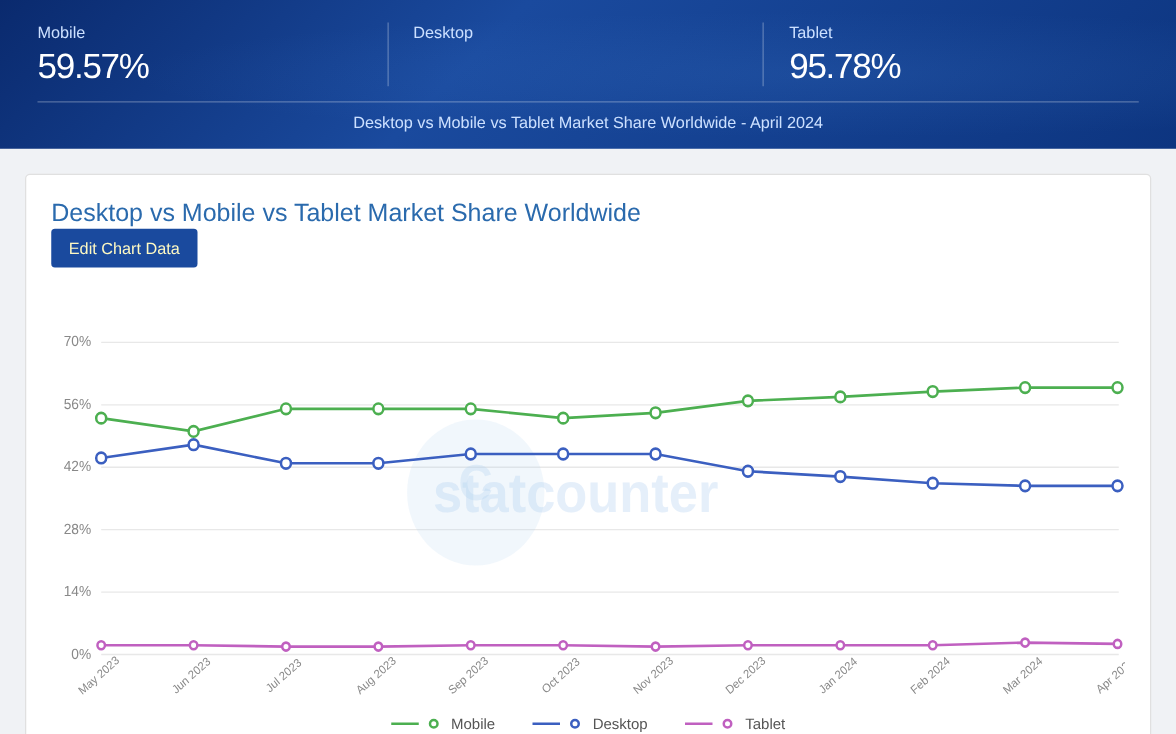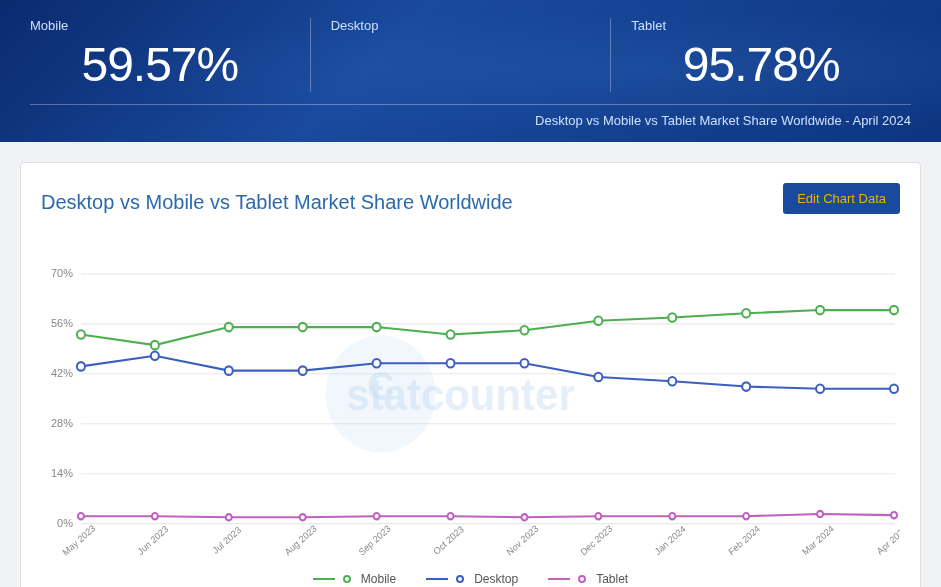"59.57%" .stat-value { font-size: 48px -> 28px; text-align: center -> none }
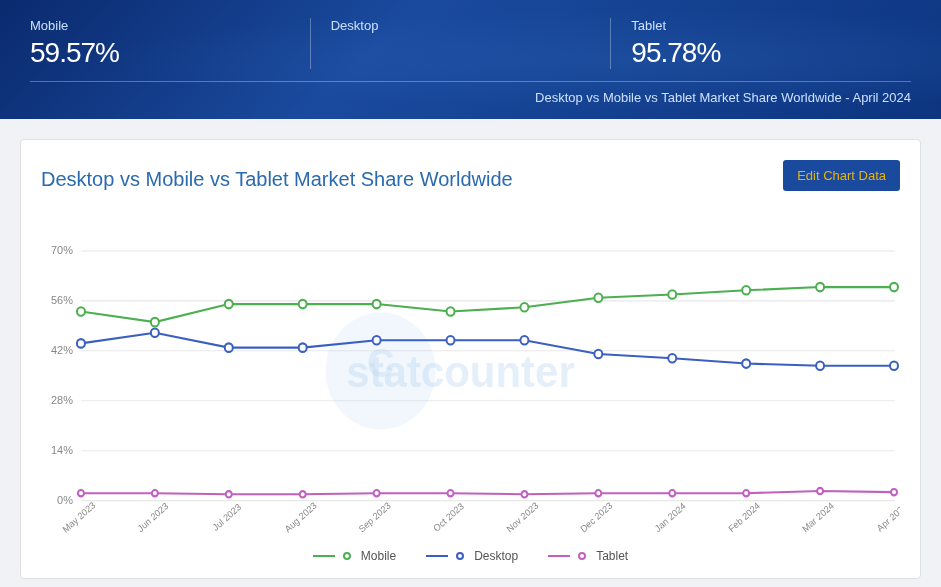"Desktop vs Mobile vs Tablet Market Share Worldwide -" .header-subtitle { text-align: right -> center }
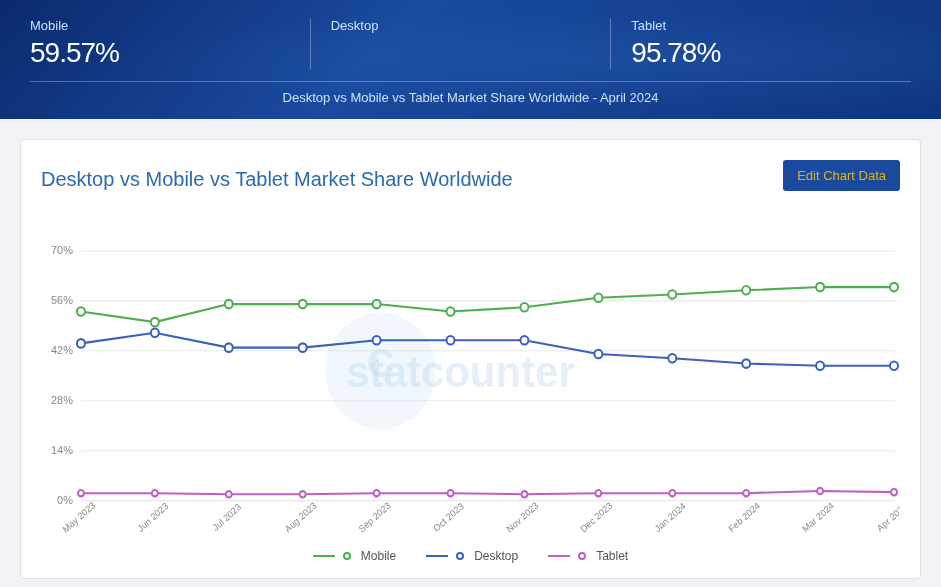"Desktop vs Mobile vs Tablet Market Share Worldwide" .chart-header { align-items: flex-end -> flex-start; flex-direction: none -> column }
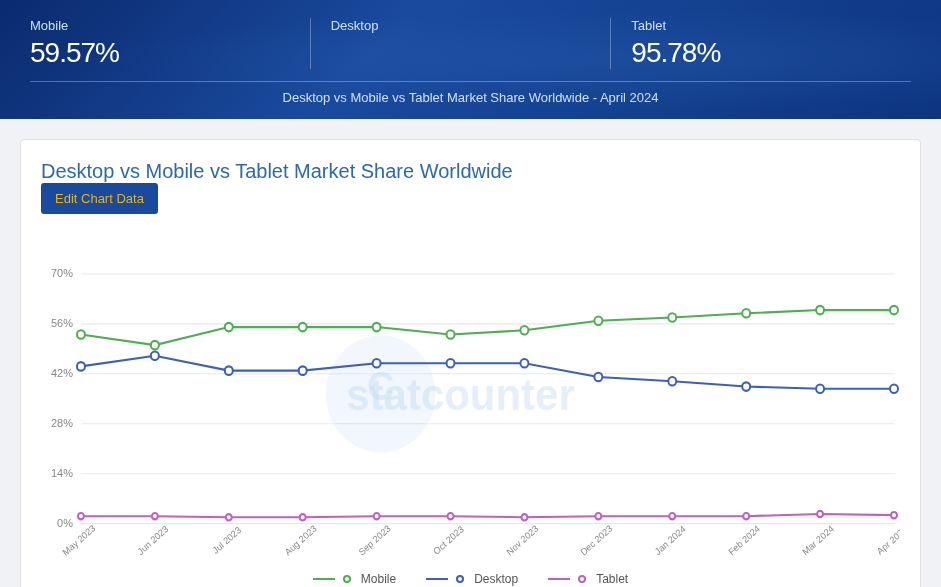"Edit Chart Data" .edit-btn { color: #eab308 -> #fef9c3 }
